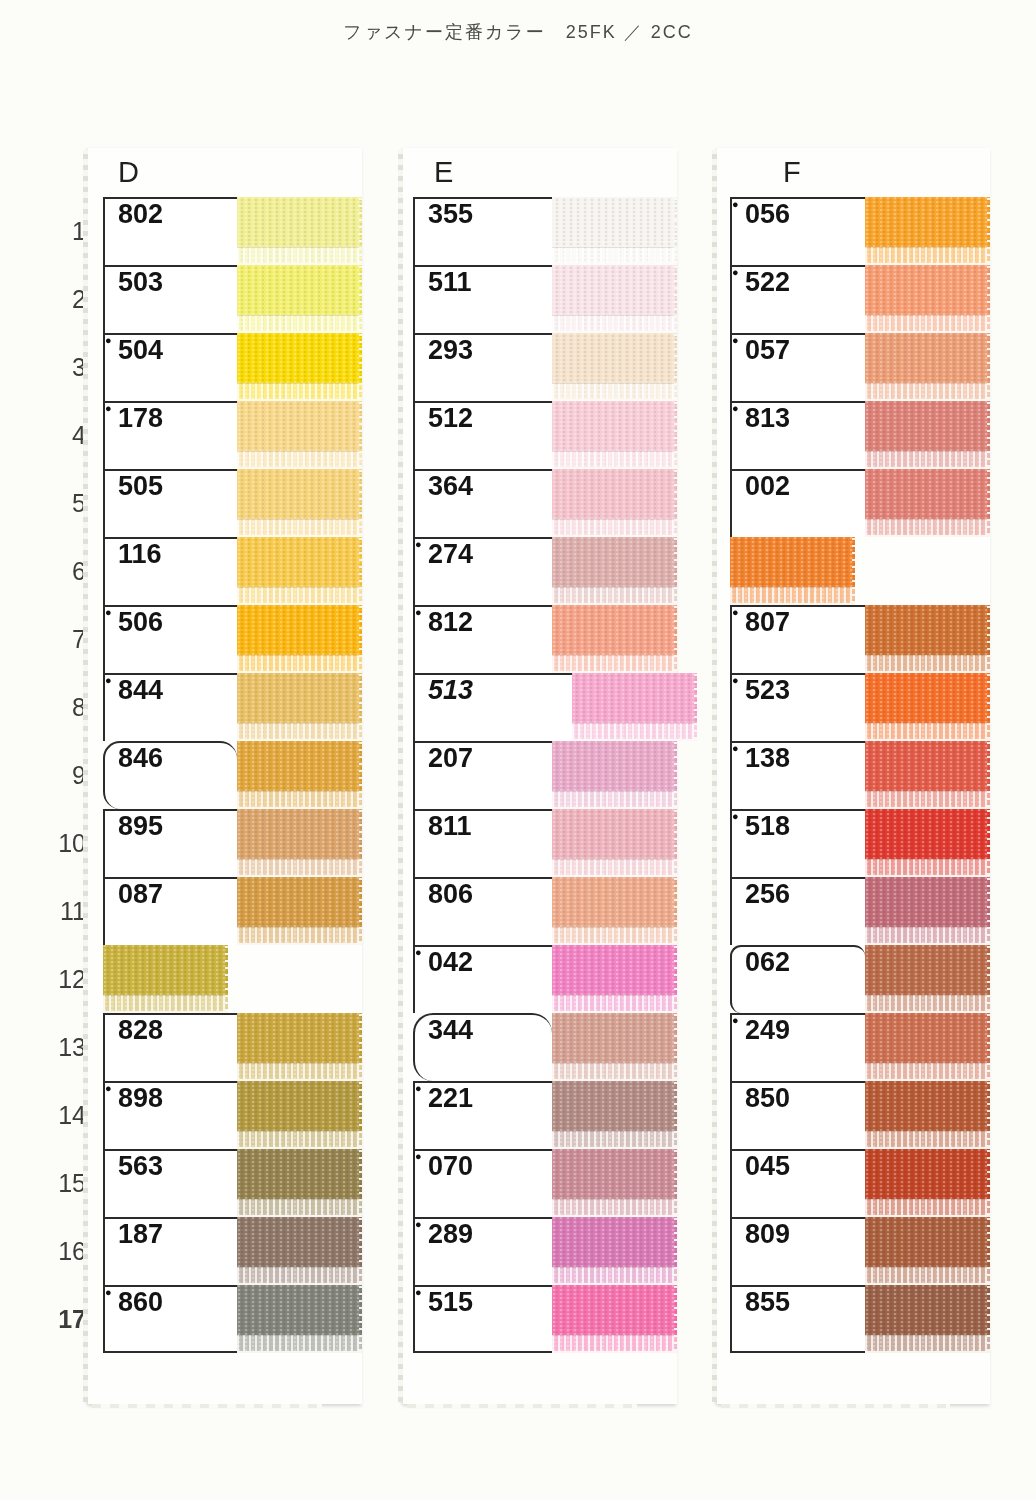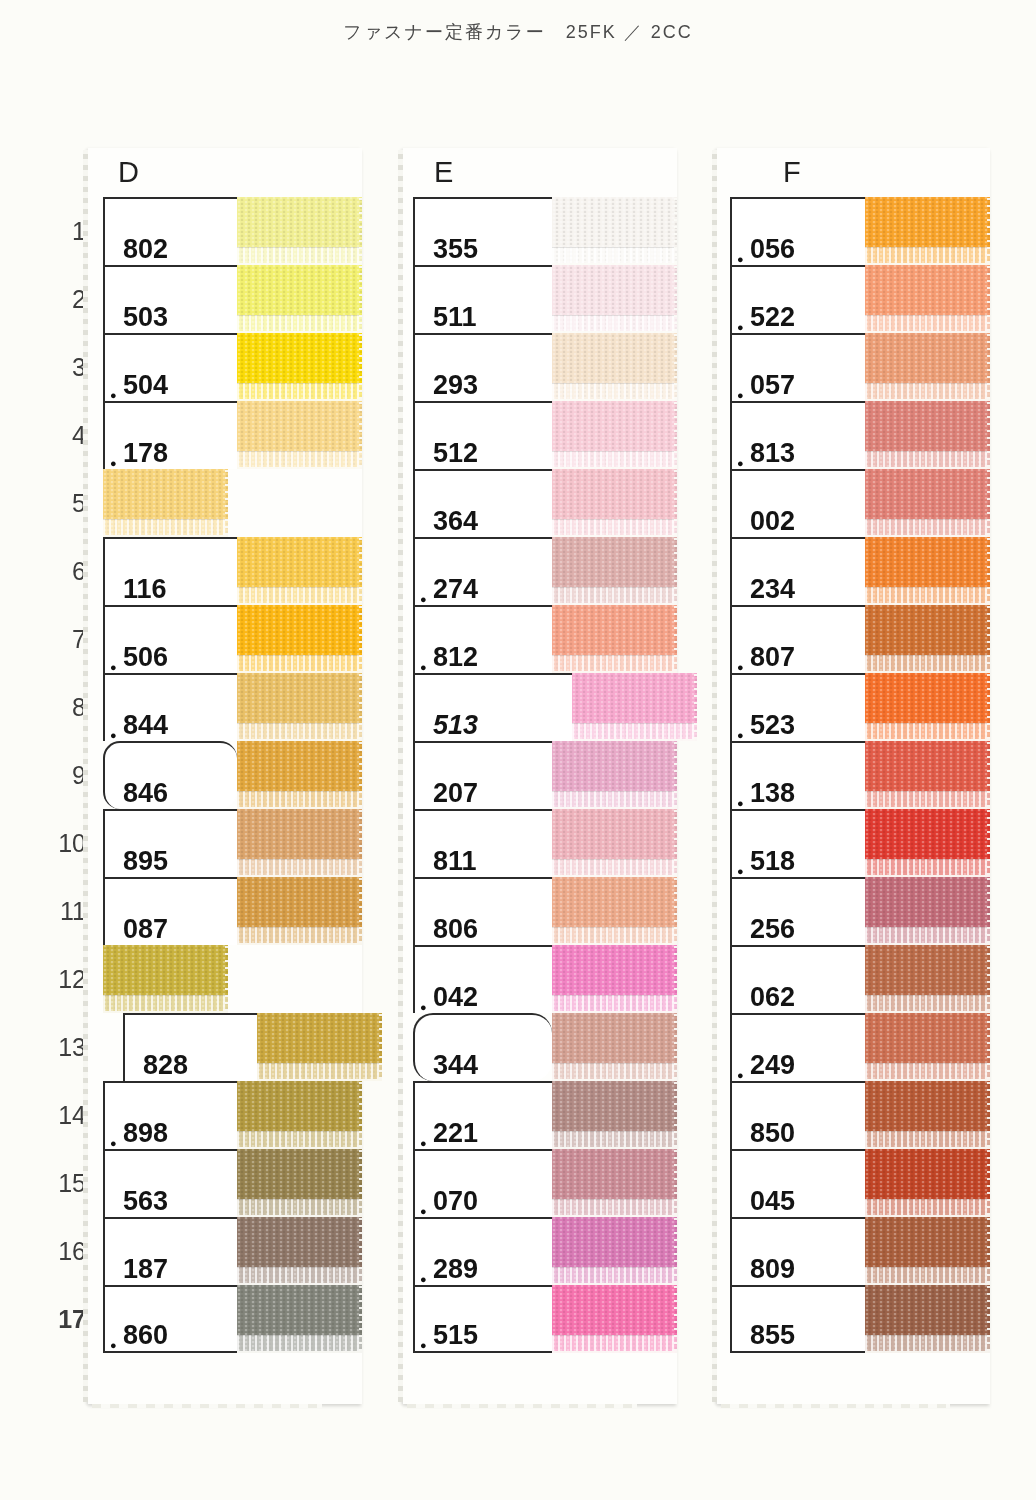"802" .cell { align-items: flex-end -> flex-start; padding-left: 5px -> none }
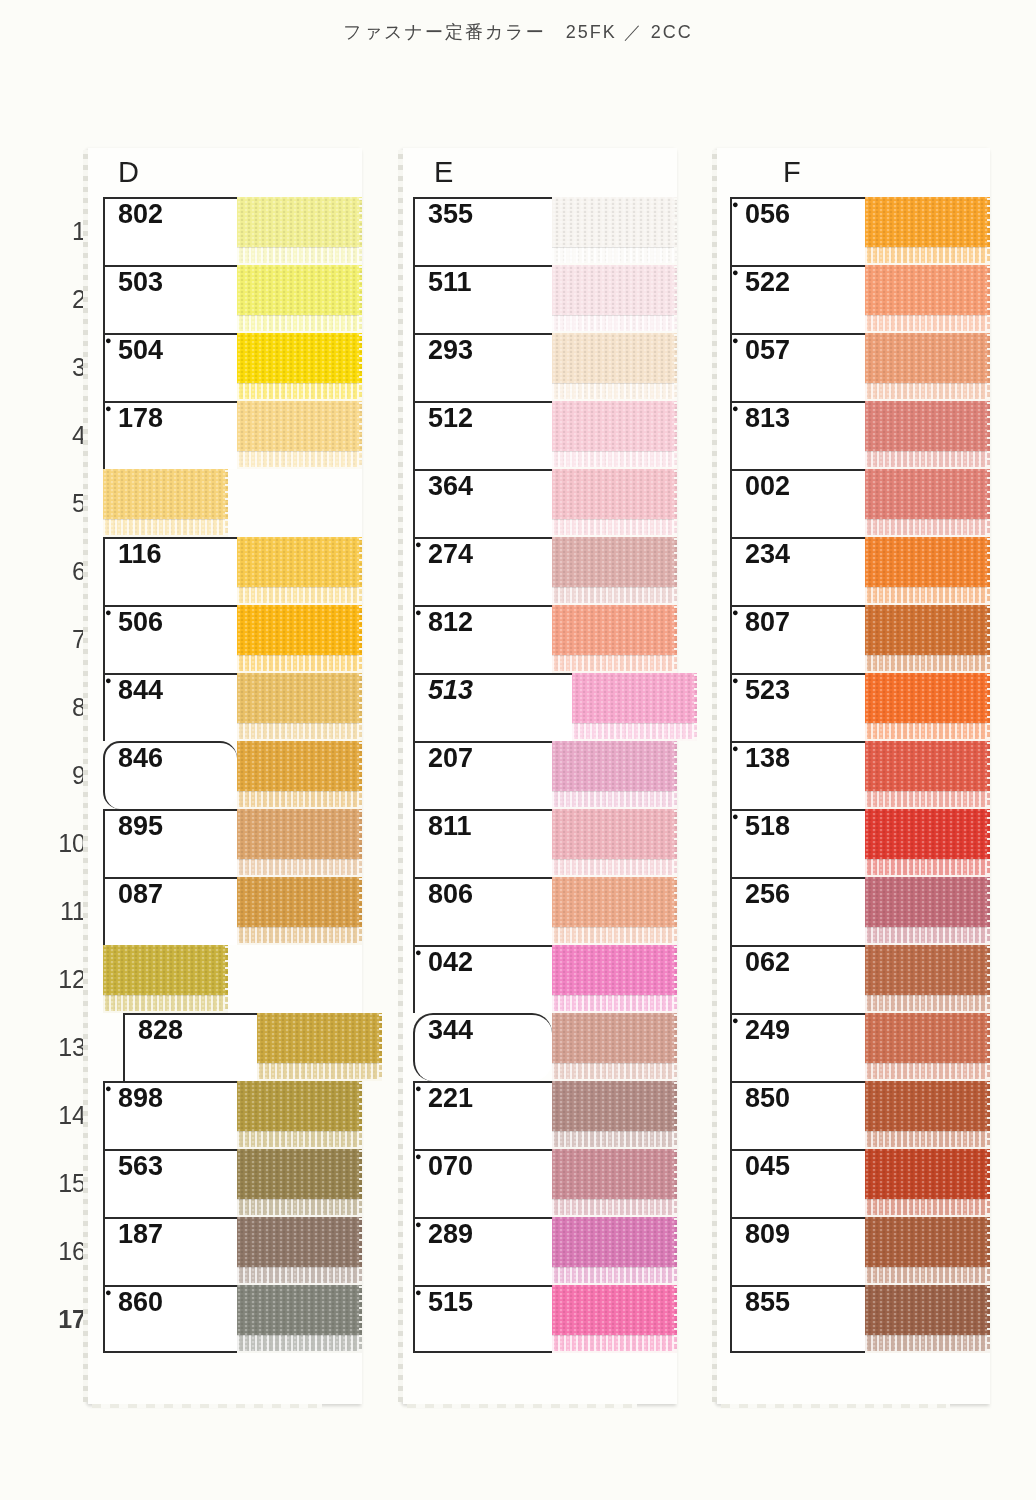"505" div.cell { html: none -> <div> <span>●</span> <span>505</span> </div> }
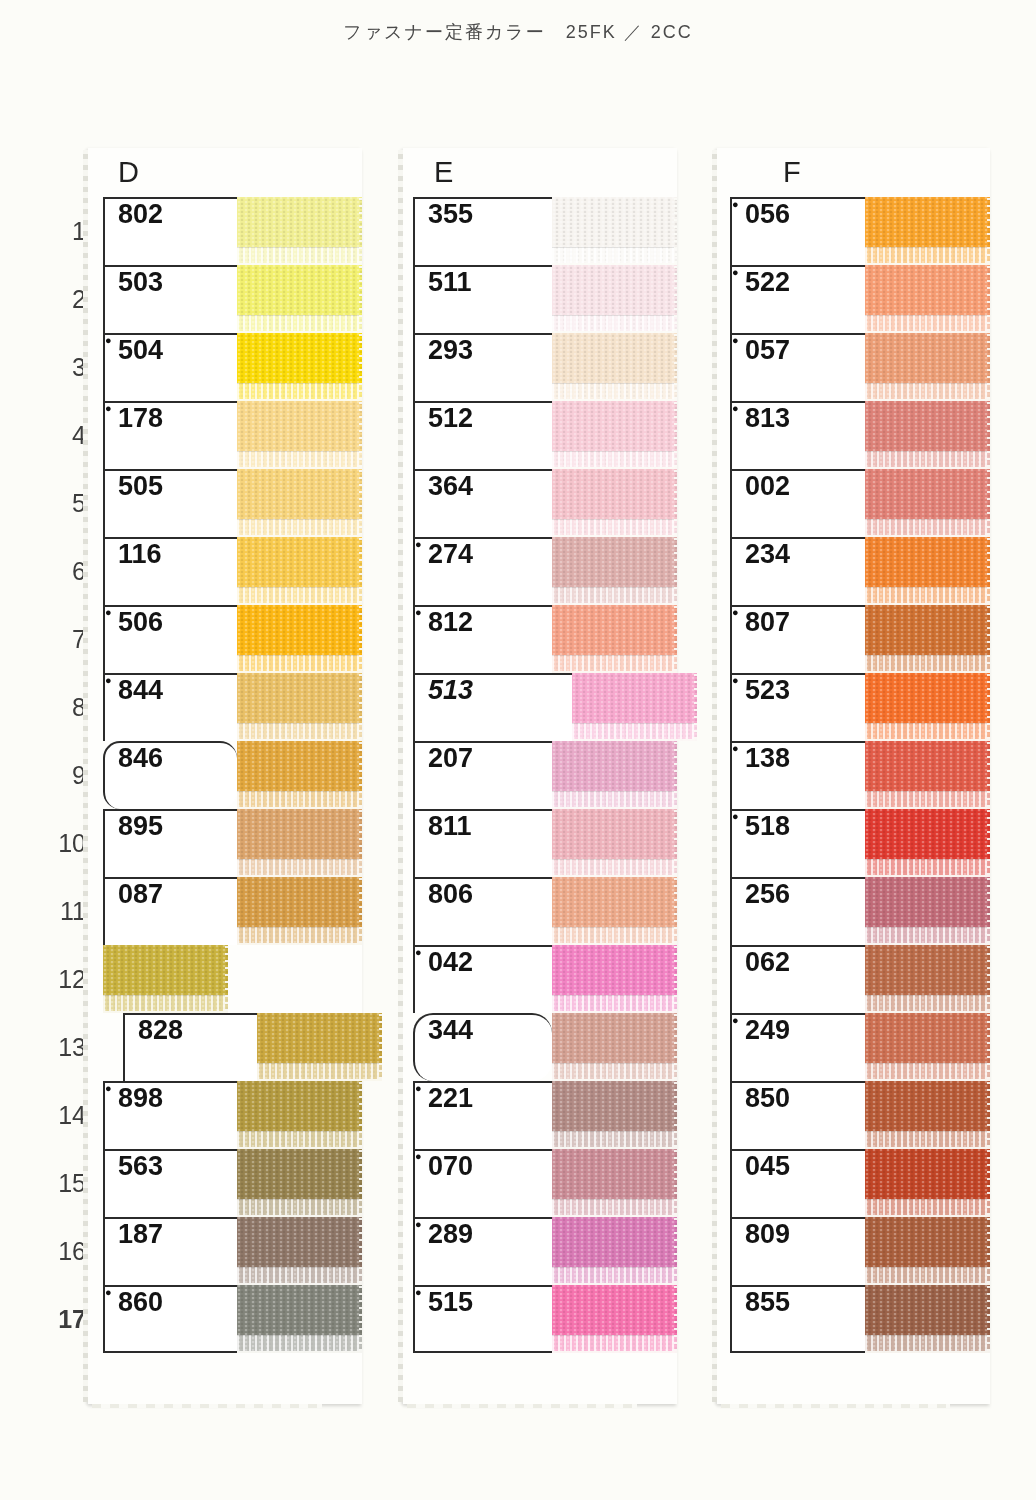"234" div.cell { html: <div> <span>●</span> <span>234</span> </div> -> none }
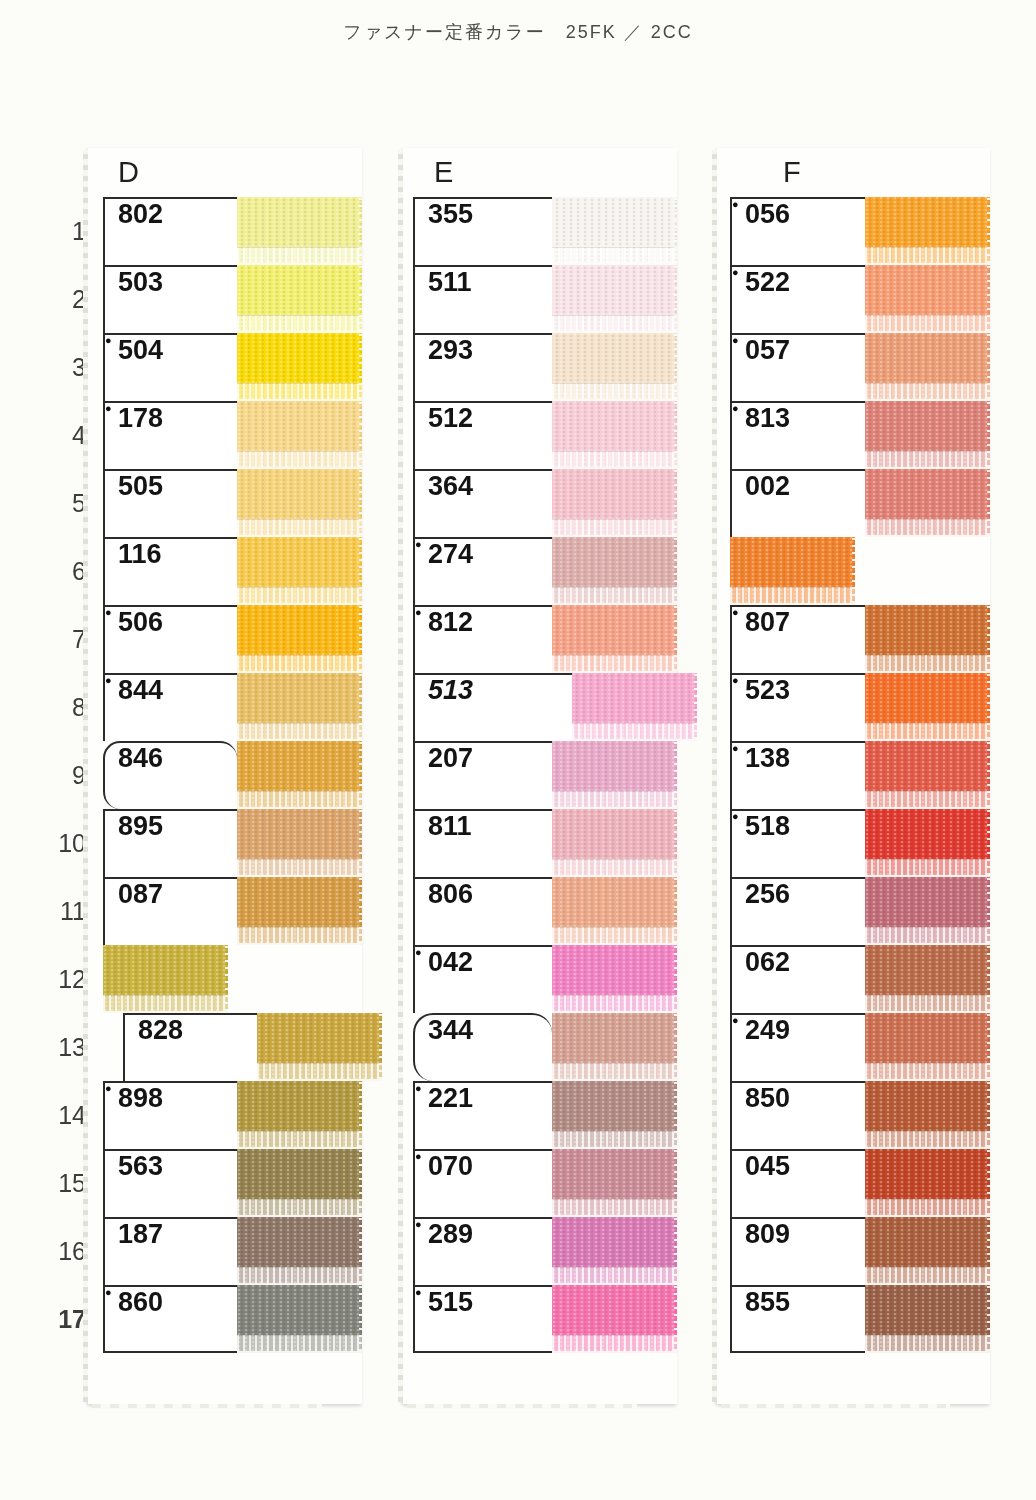"062" div.cell { border-radius: none -> 11px }
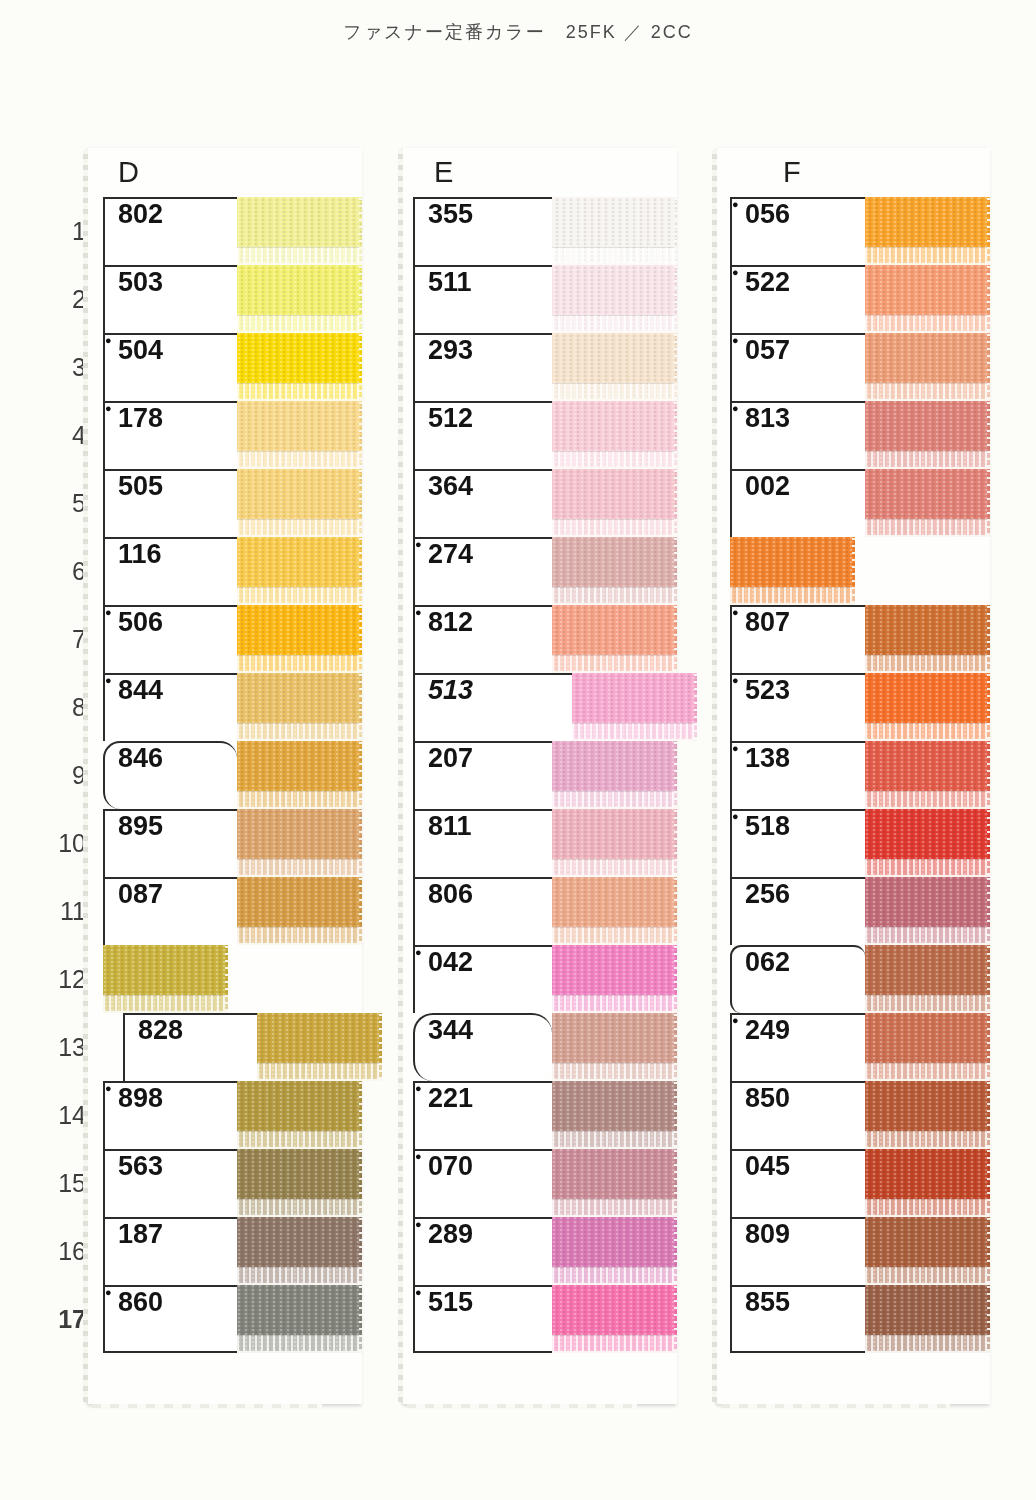"828" div.cell { margin-left: 20px -> none }
